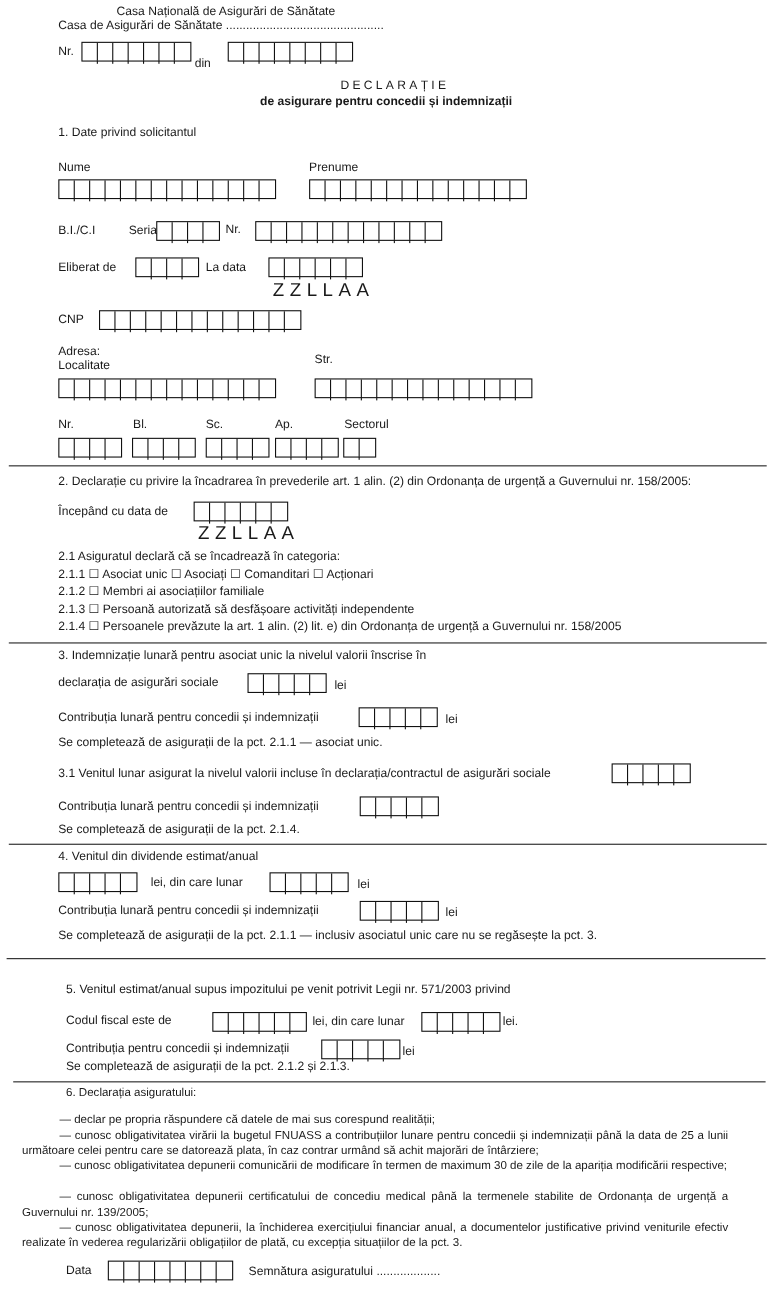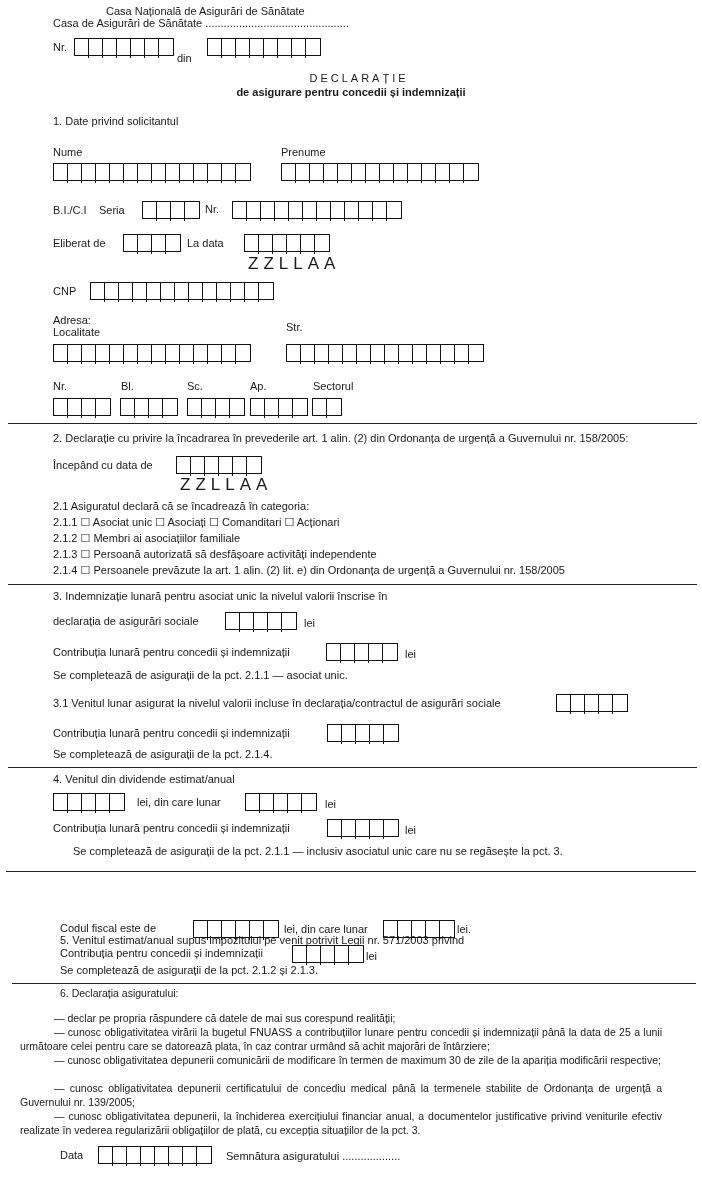"Seria" div.abs { left: 99px -> 117px }
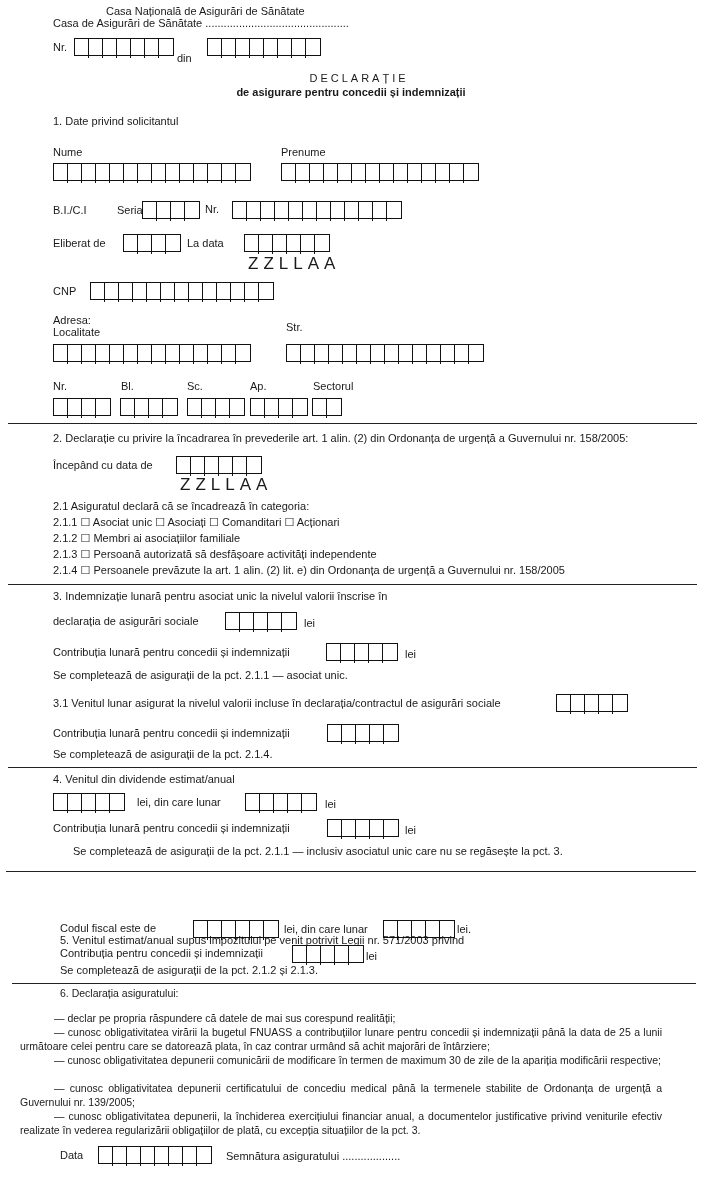"Se completează de asigurații de la pct. 2.1.1 — inclusiv" div.abs { margin-left: 20px -> none }
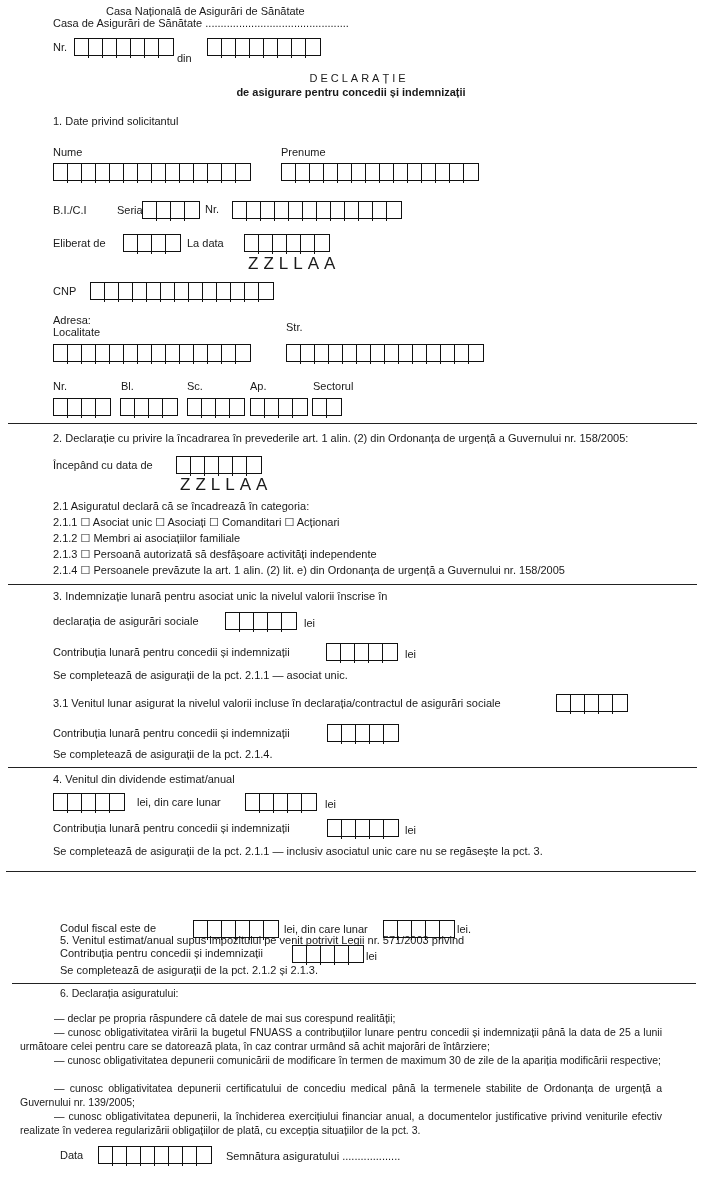"5. Venitul estimat/anual supus" div.abs { margin-top: 40px -> none }
